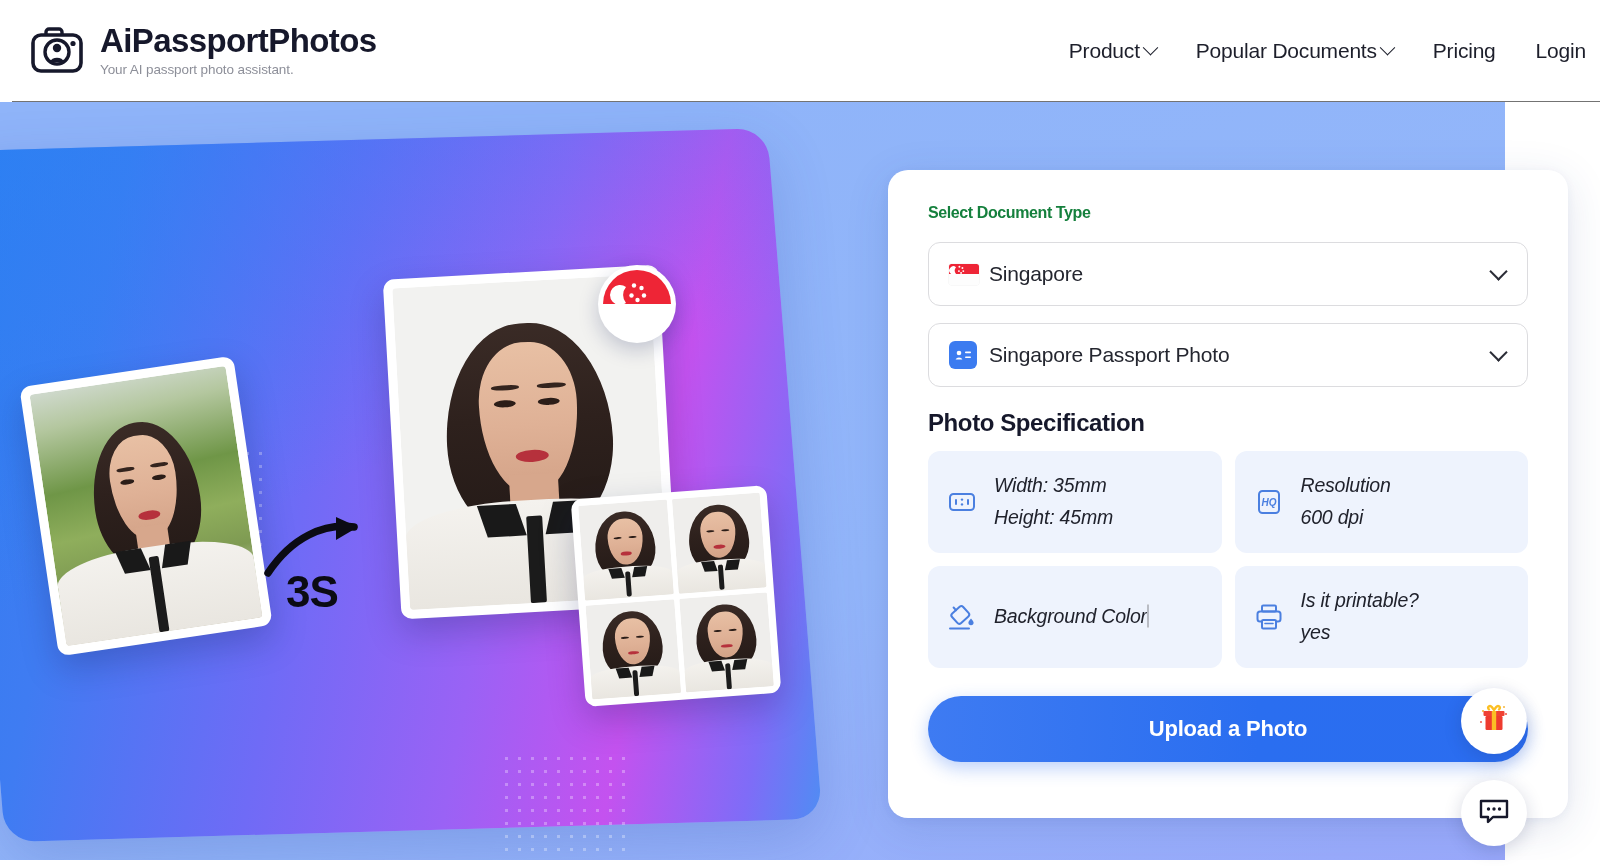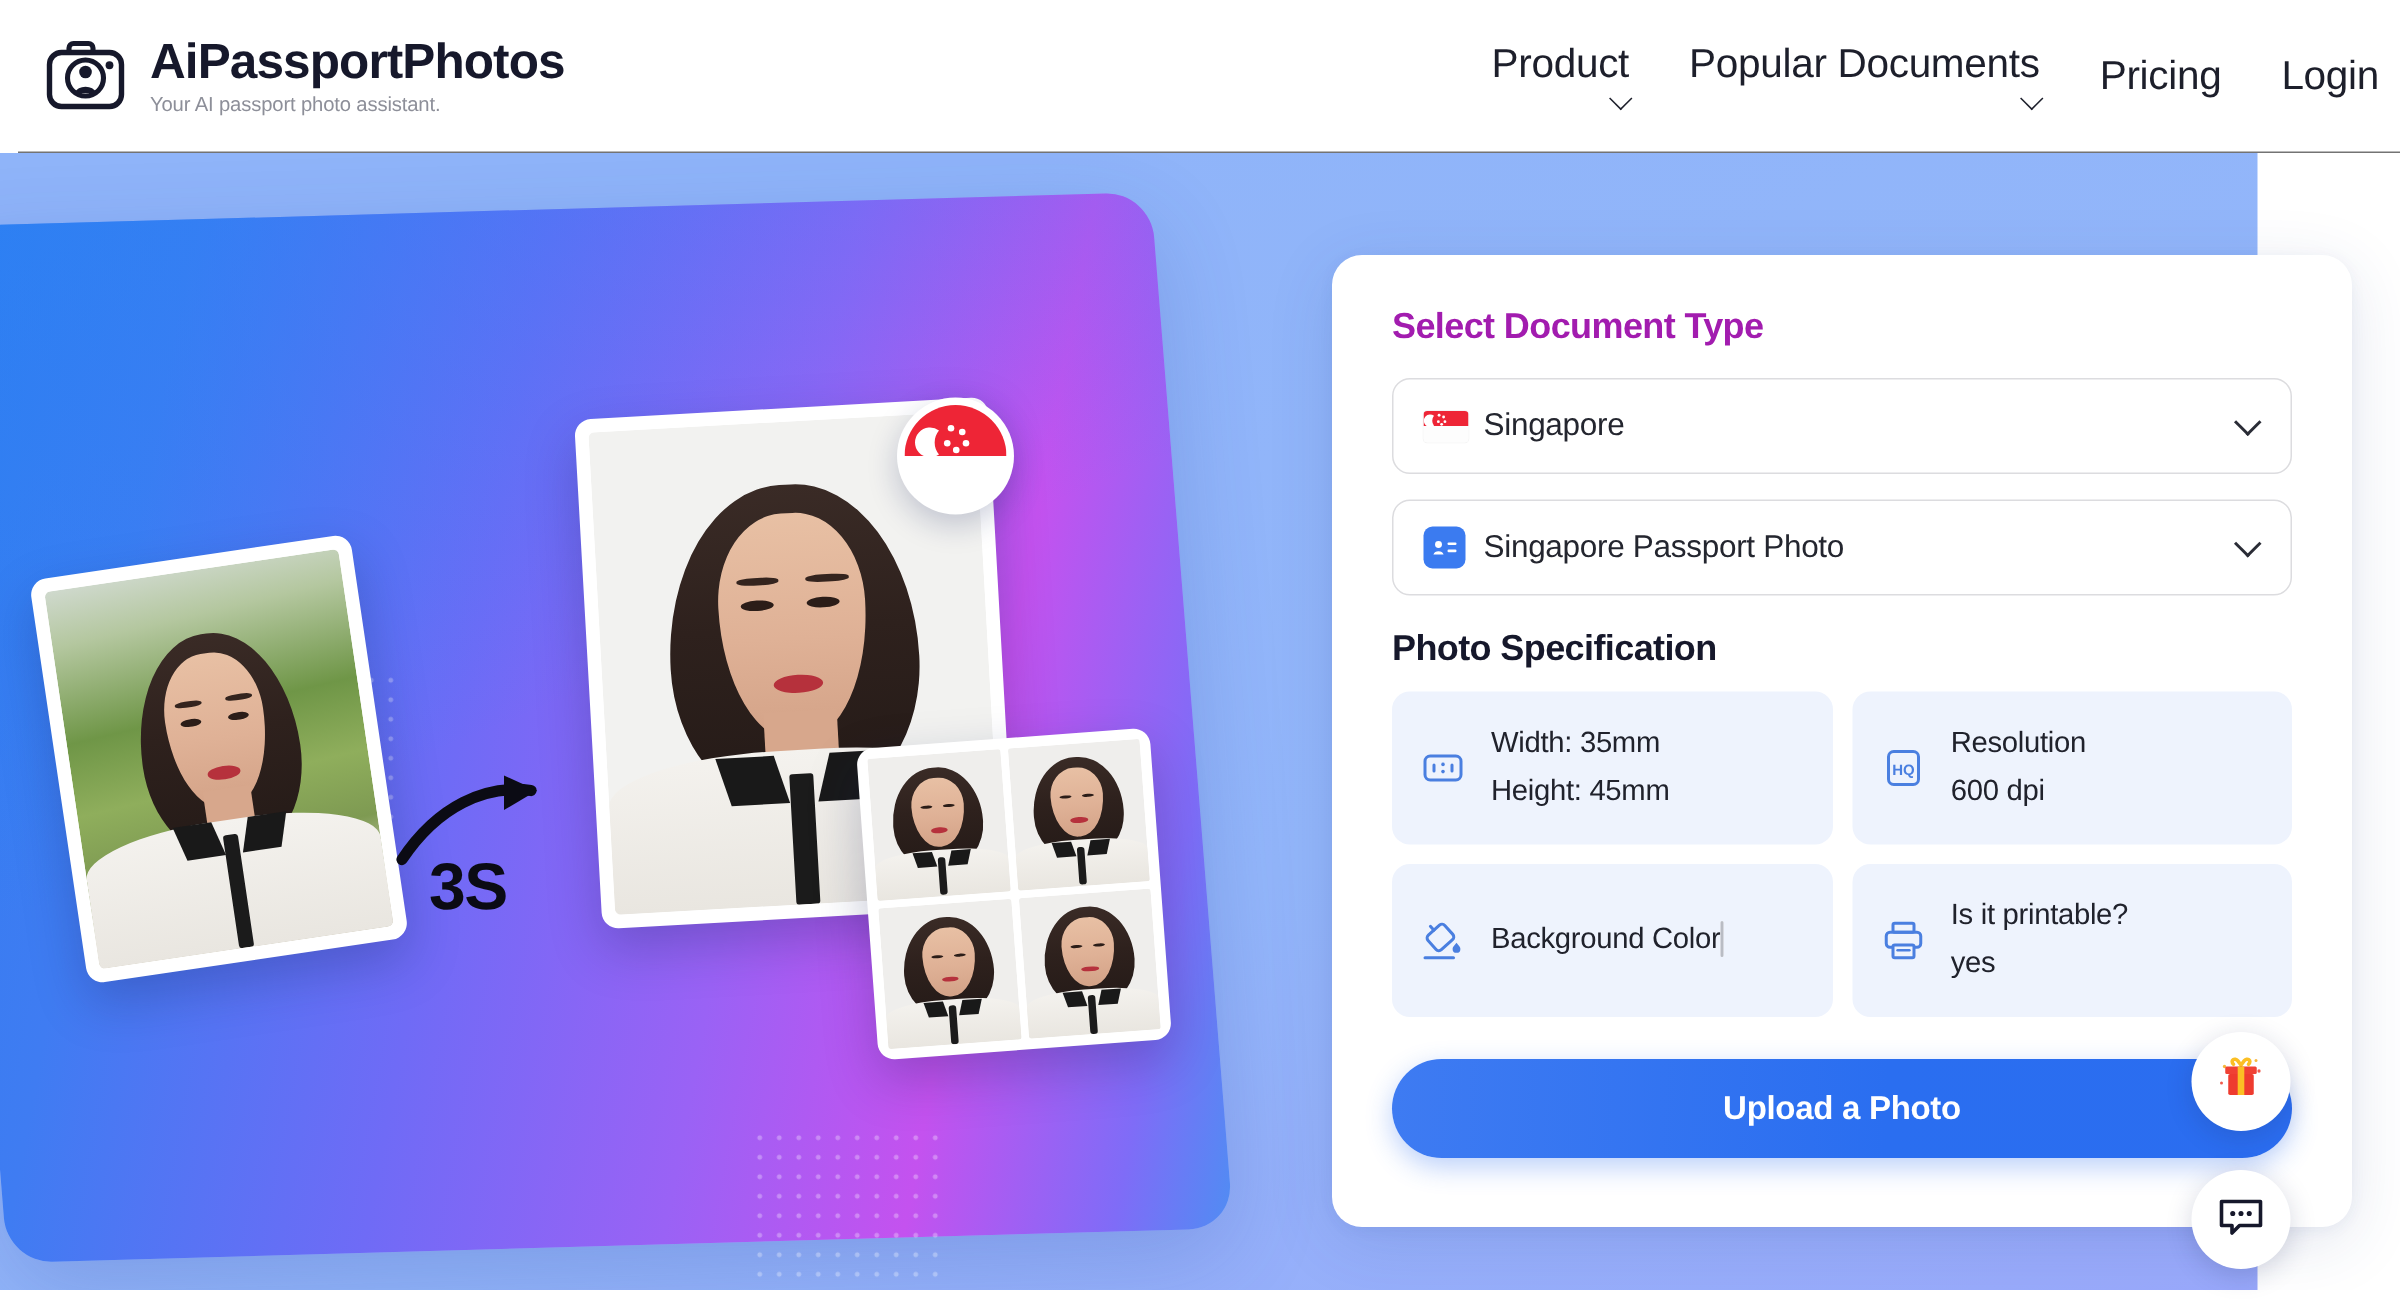"Product" .nav-item { align-items: flex-end -> center; flex-direction: column -> none; font-size: 27px -> 21px }
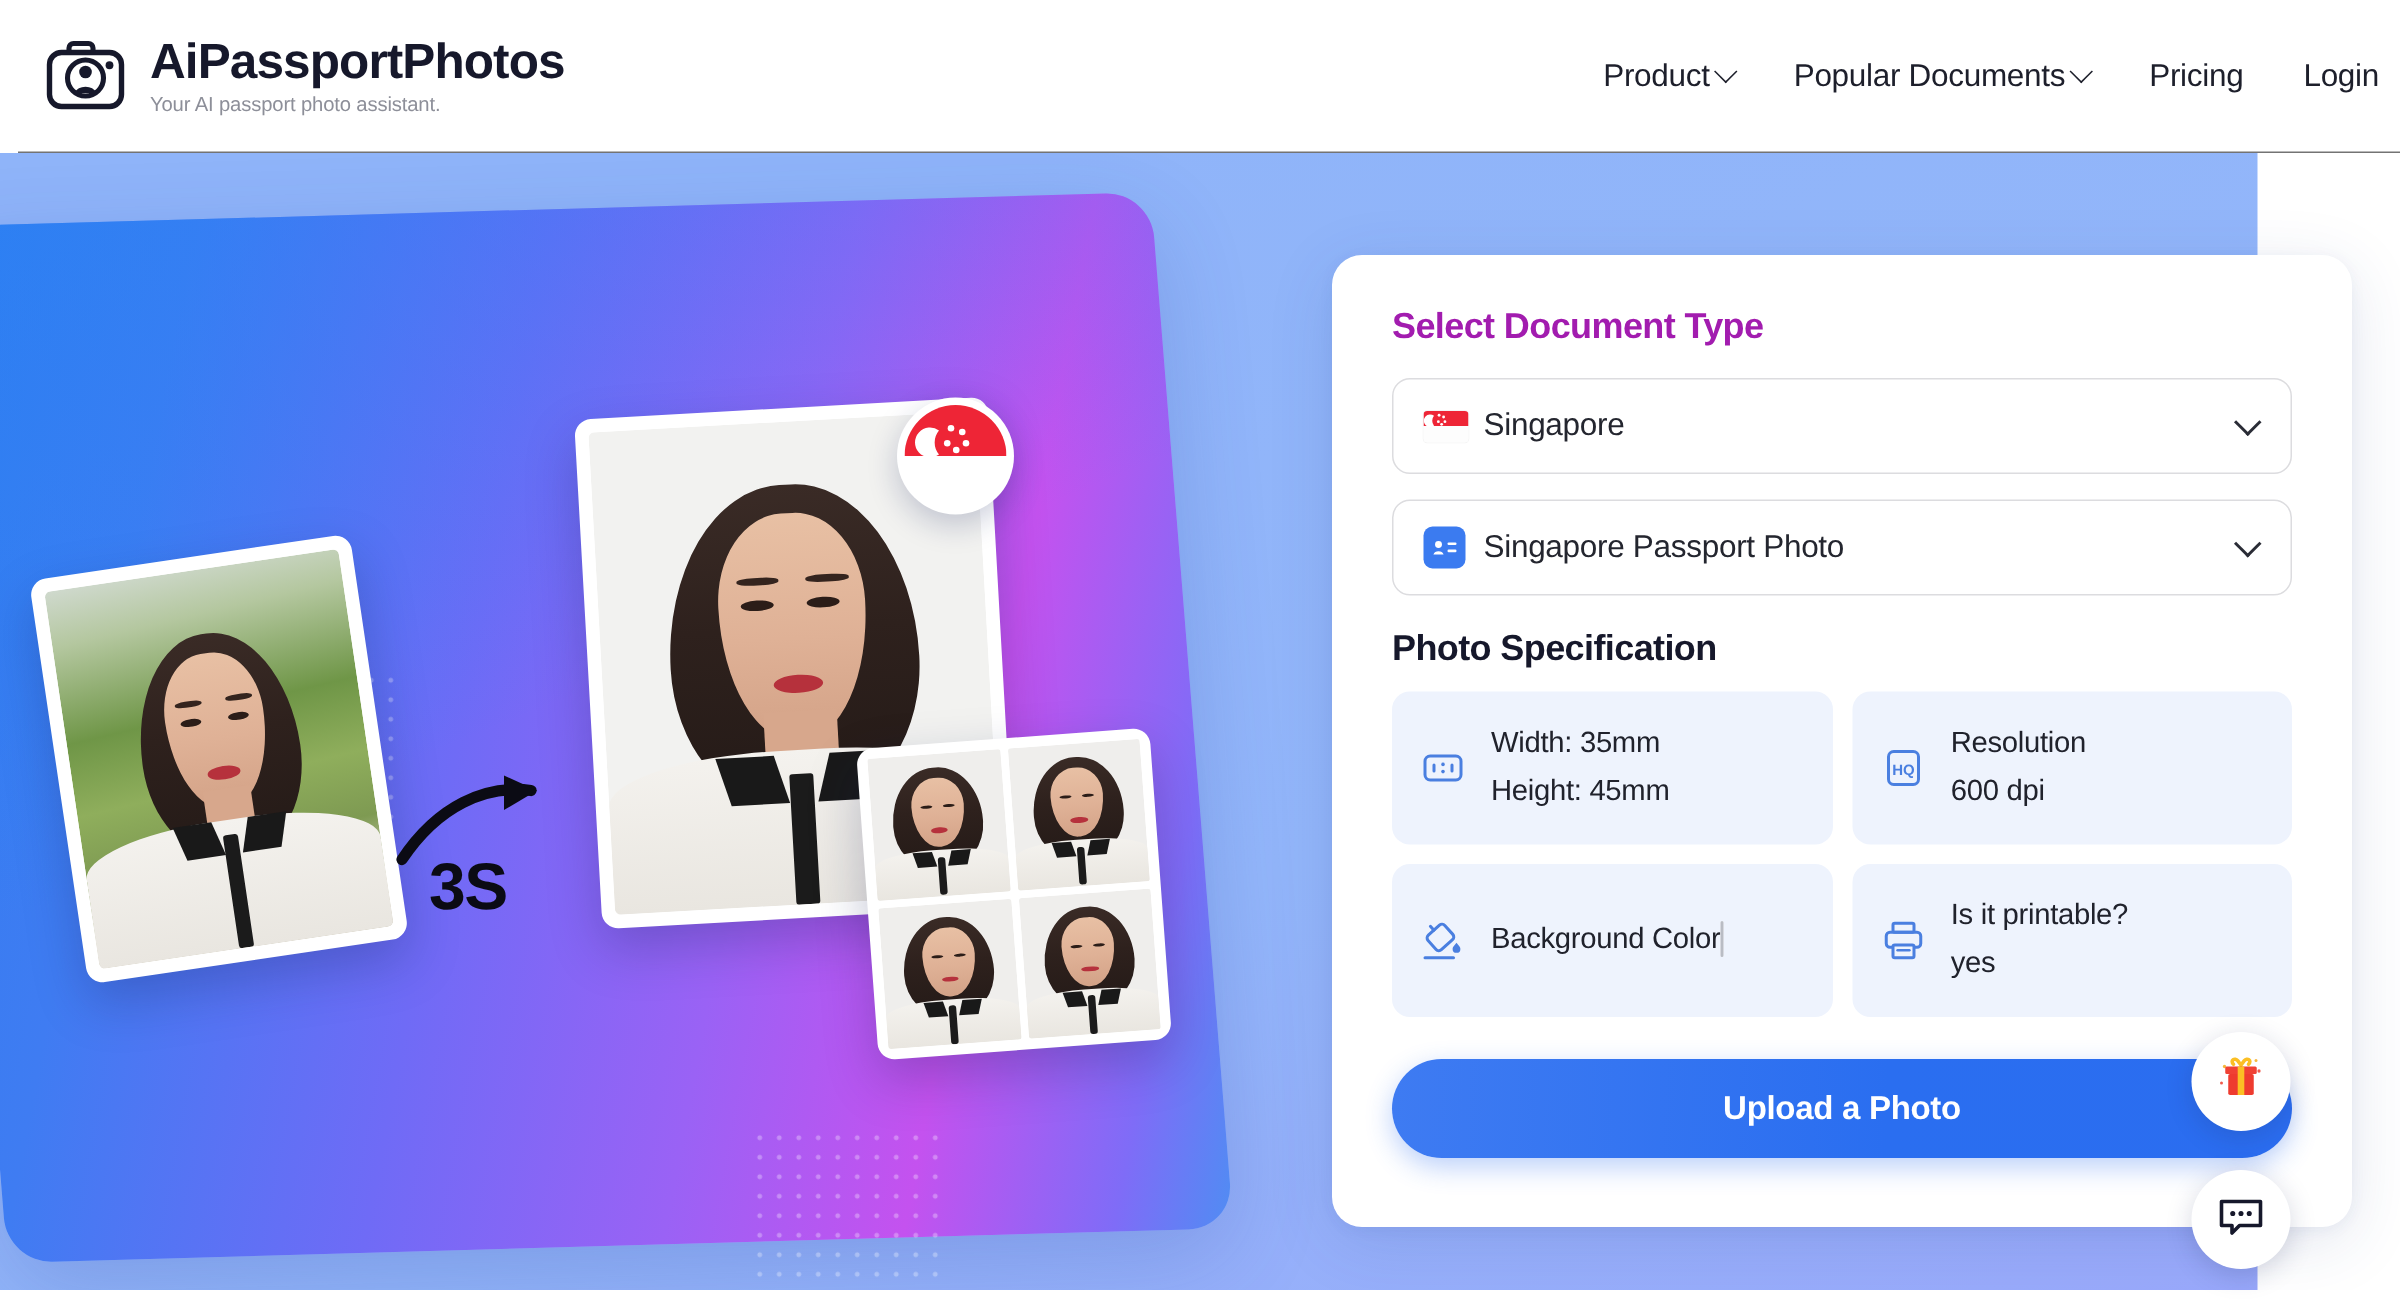"Select Document Type" .sec-title { color: #a21caf -> #15803d; font-size: 24px -> 16px }
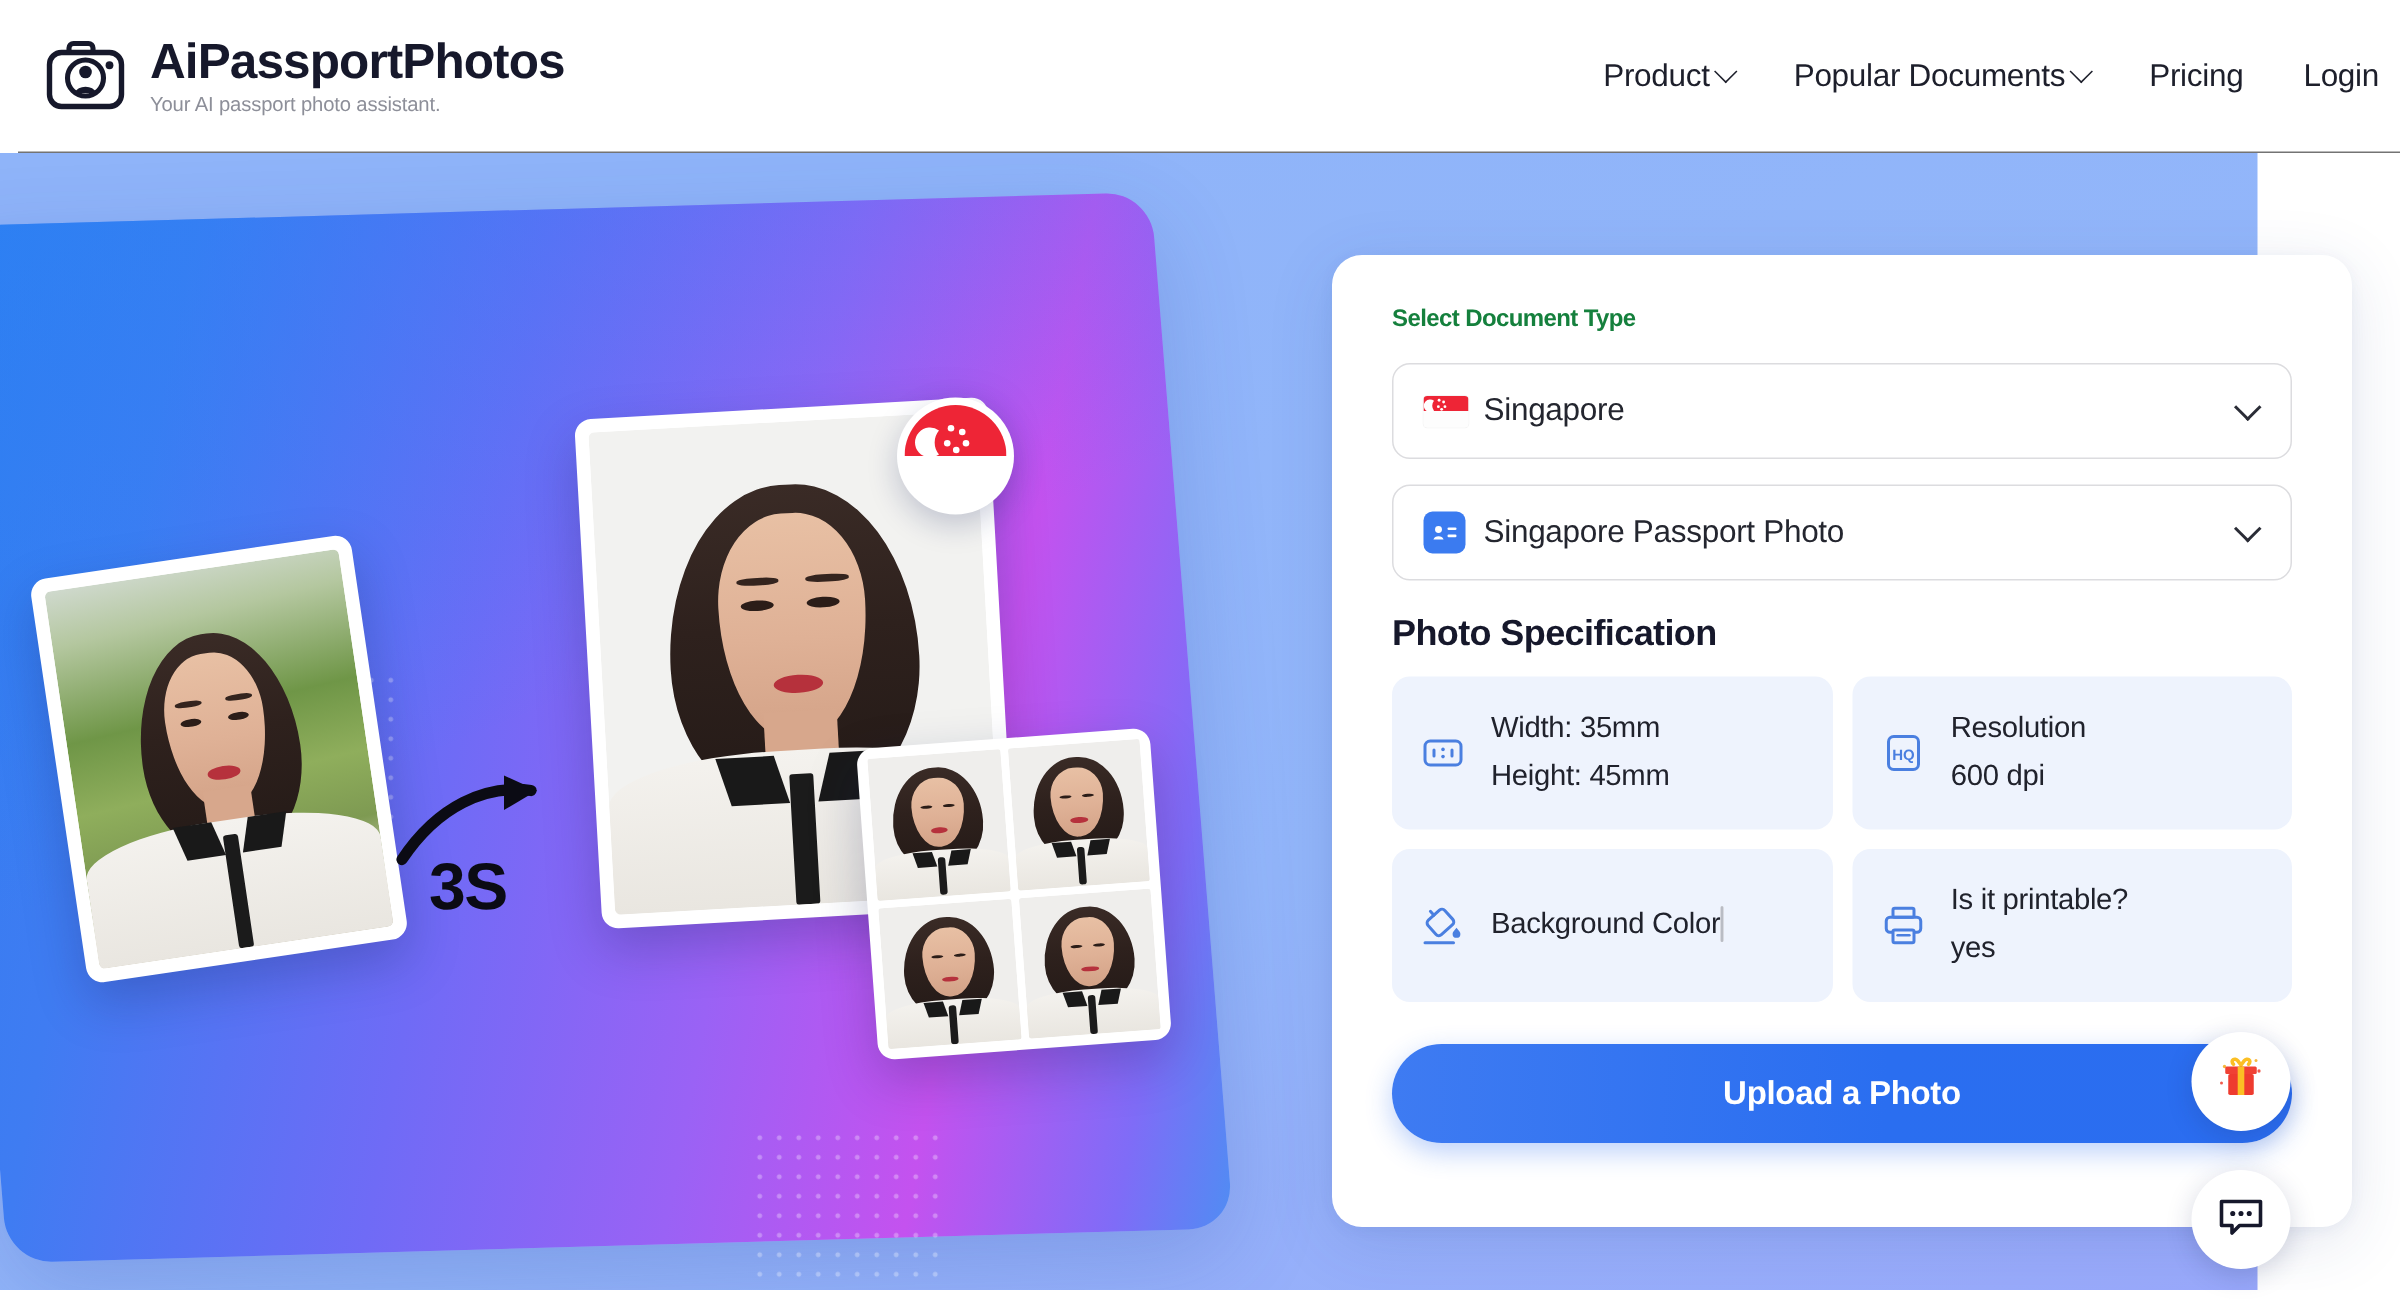"Width: 35mm" .spec-grid { font-style: none -> italic }
